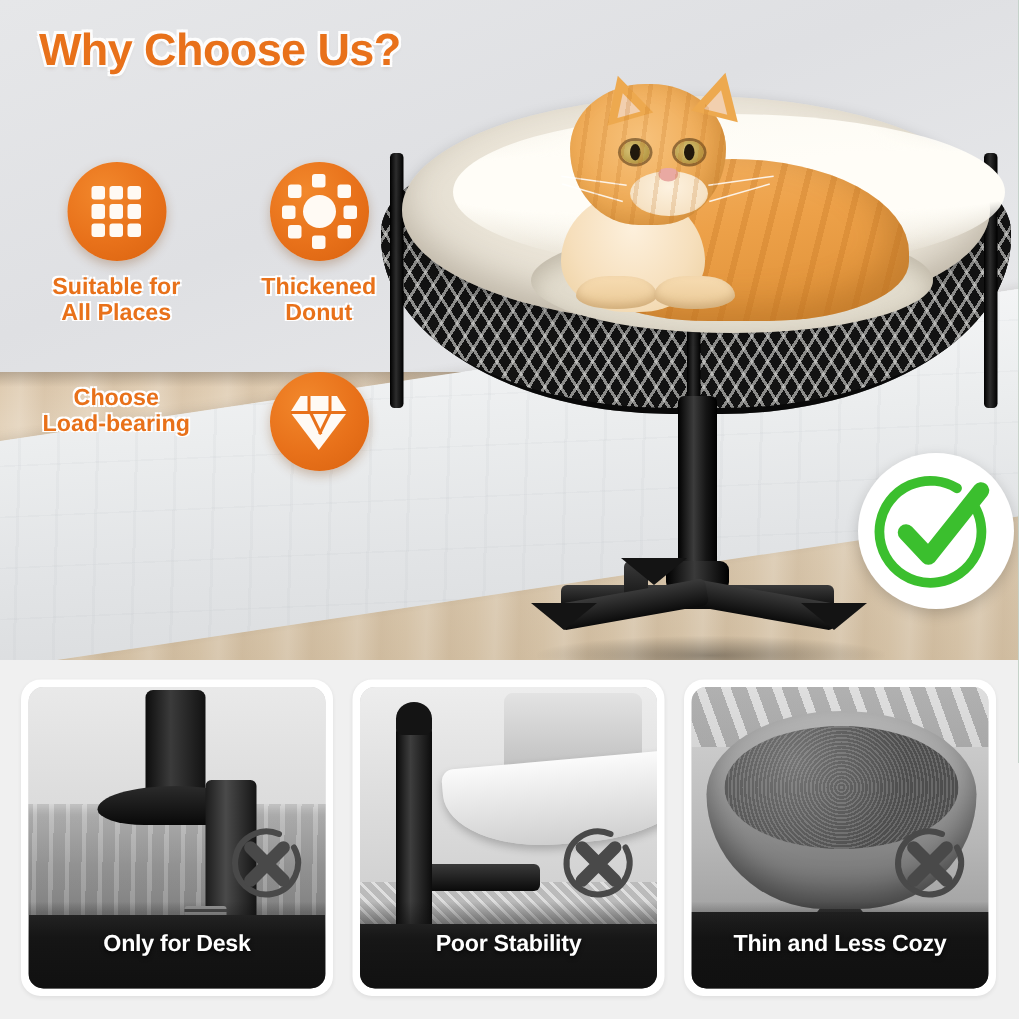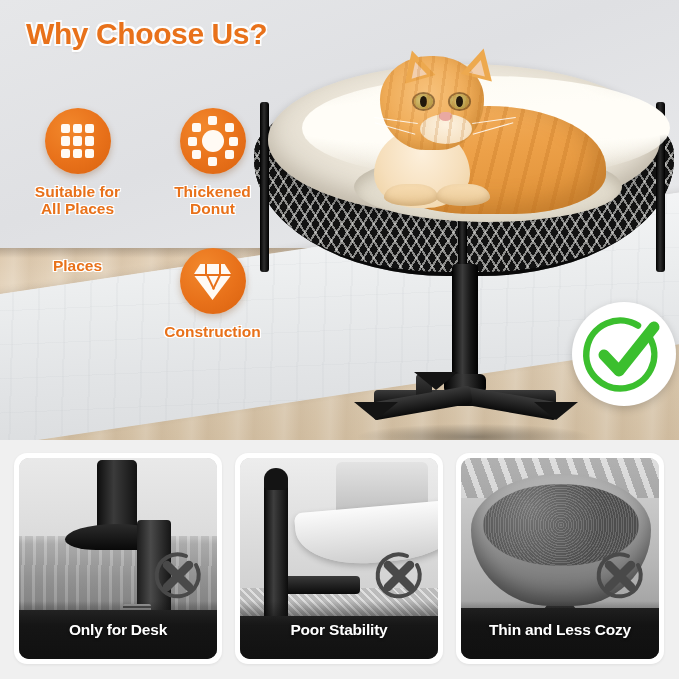"Places" span { text: Places -> Choose }
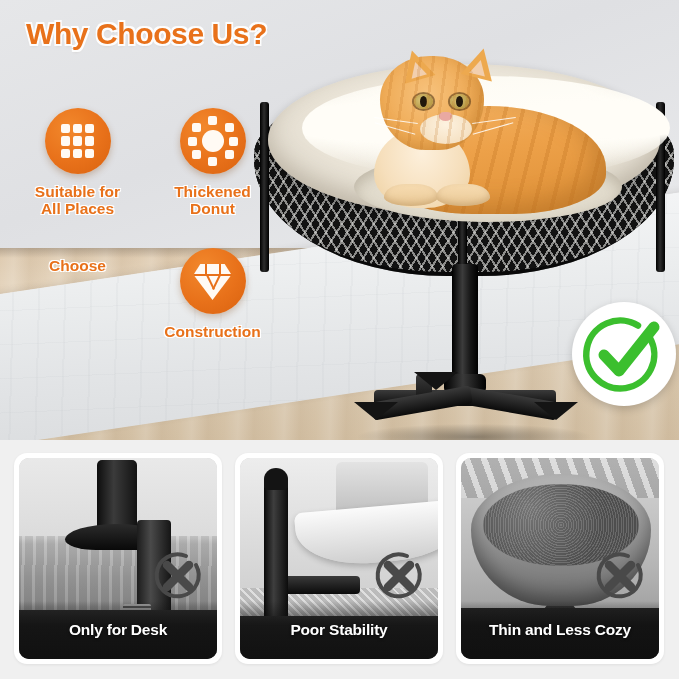"Load-bearing" span { html: none -> <span>Load-bearing</span> }
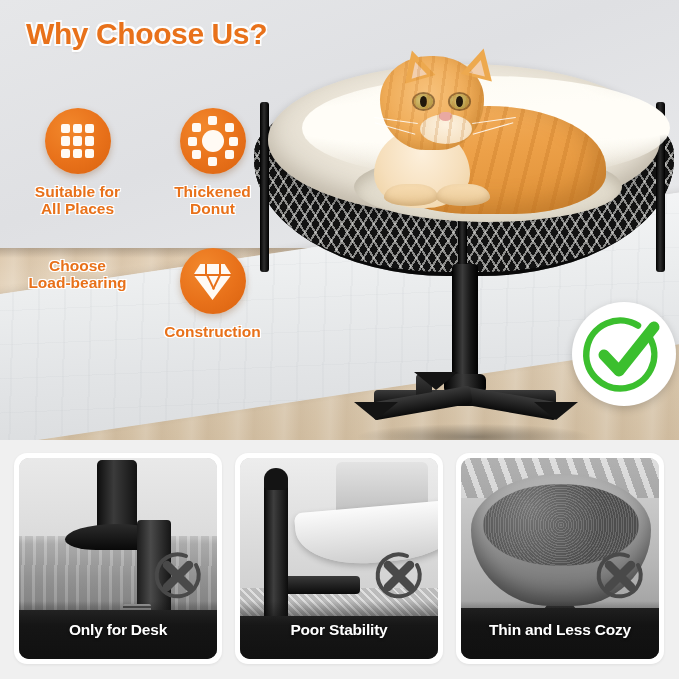"Construction" span { html: <span>Construction</span> -> none }
